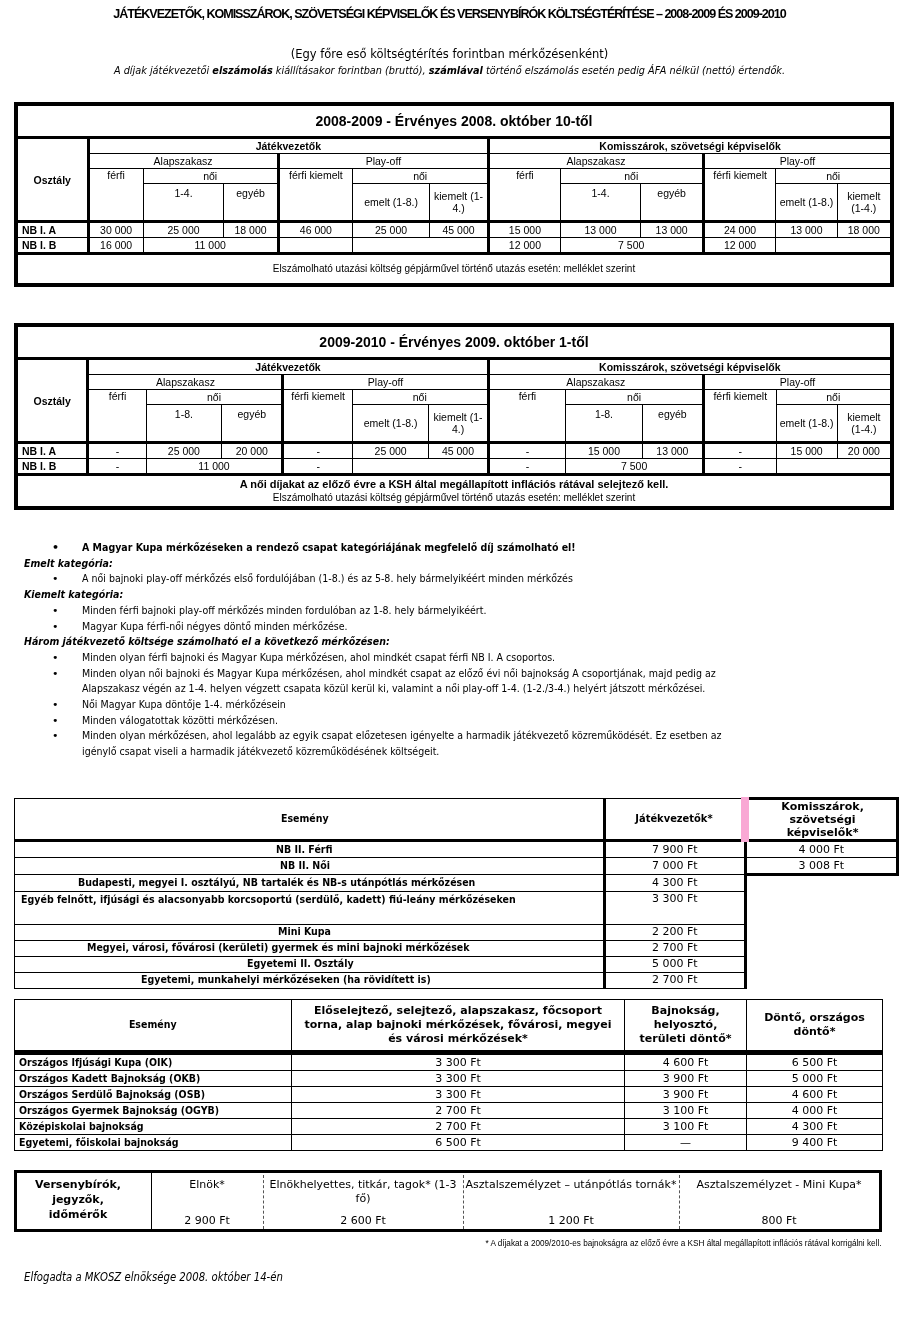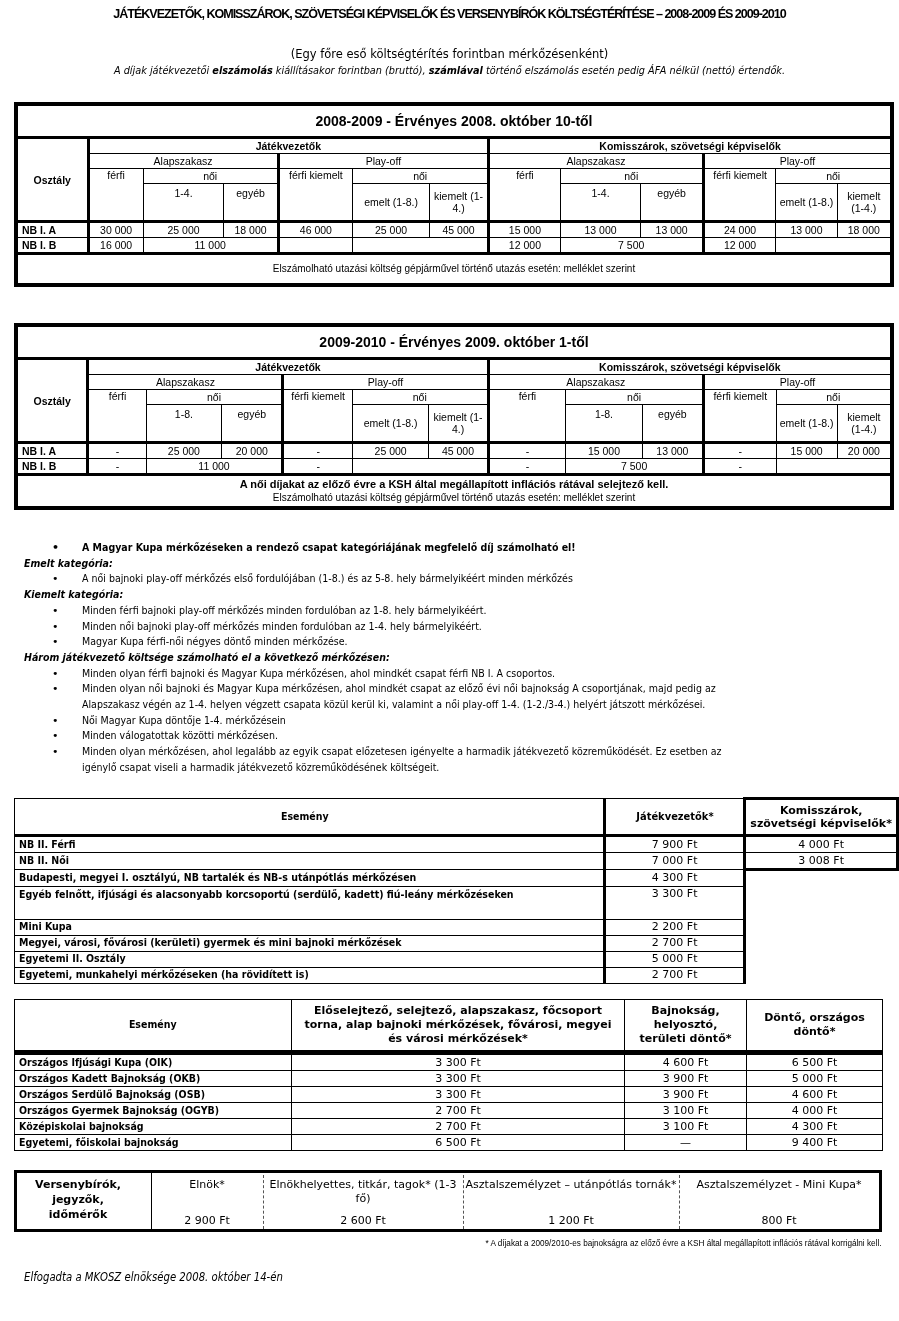"Minden női bajnoki play-off mérkőzés" li { html: <li><span>Minden női bajnoki play-off mérkőzés minden fordulóban az 1-4. hely bármelyikéért.</span></li> -> none }
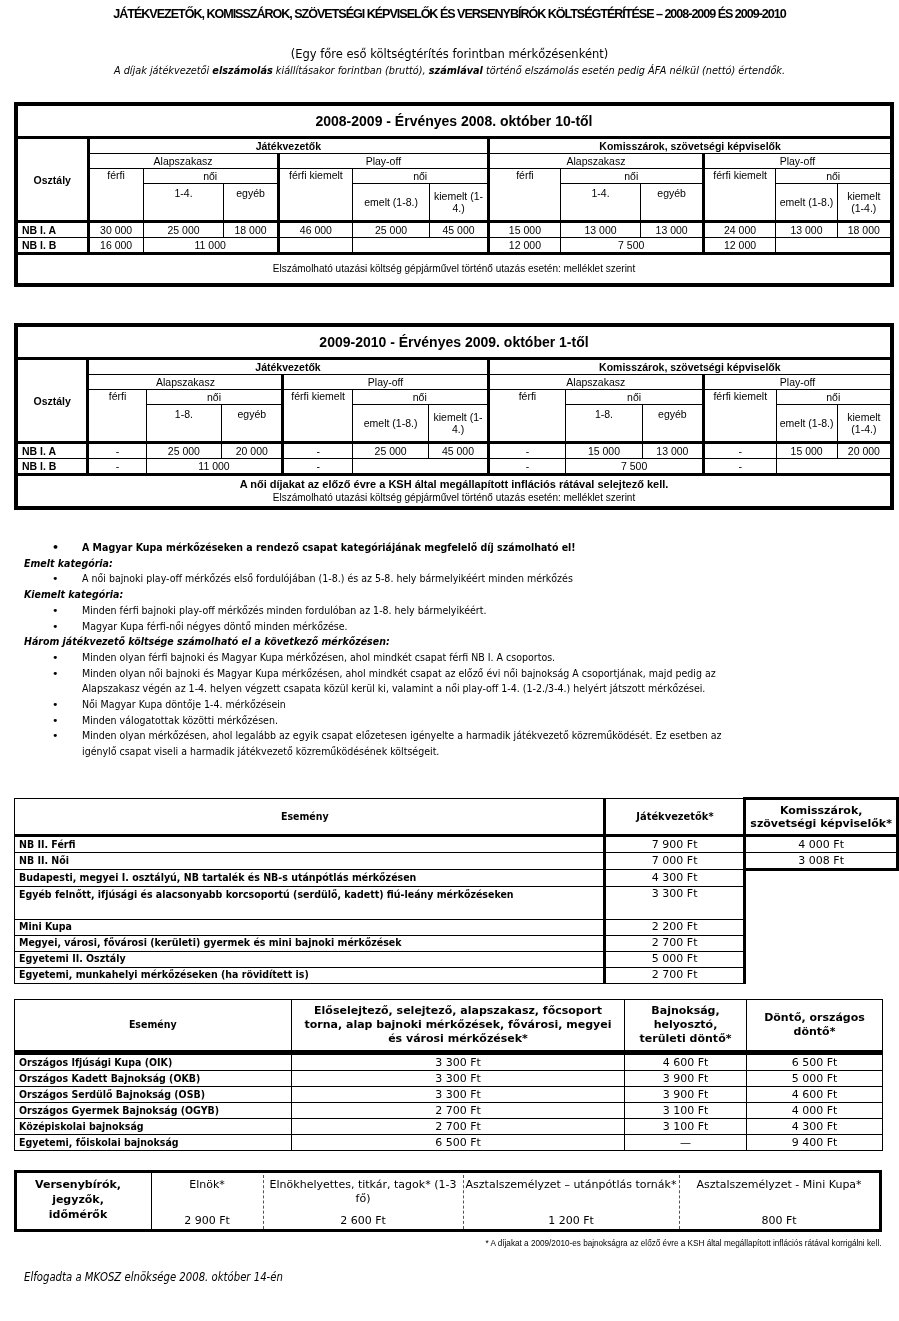"Komisszárok, szövetségi képviselők*" td.val2 { border-left: 3px solid #f9a8d4 -> 8px solid #f9a8d4 }
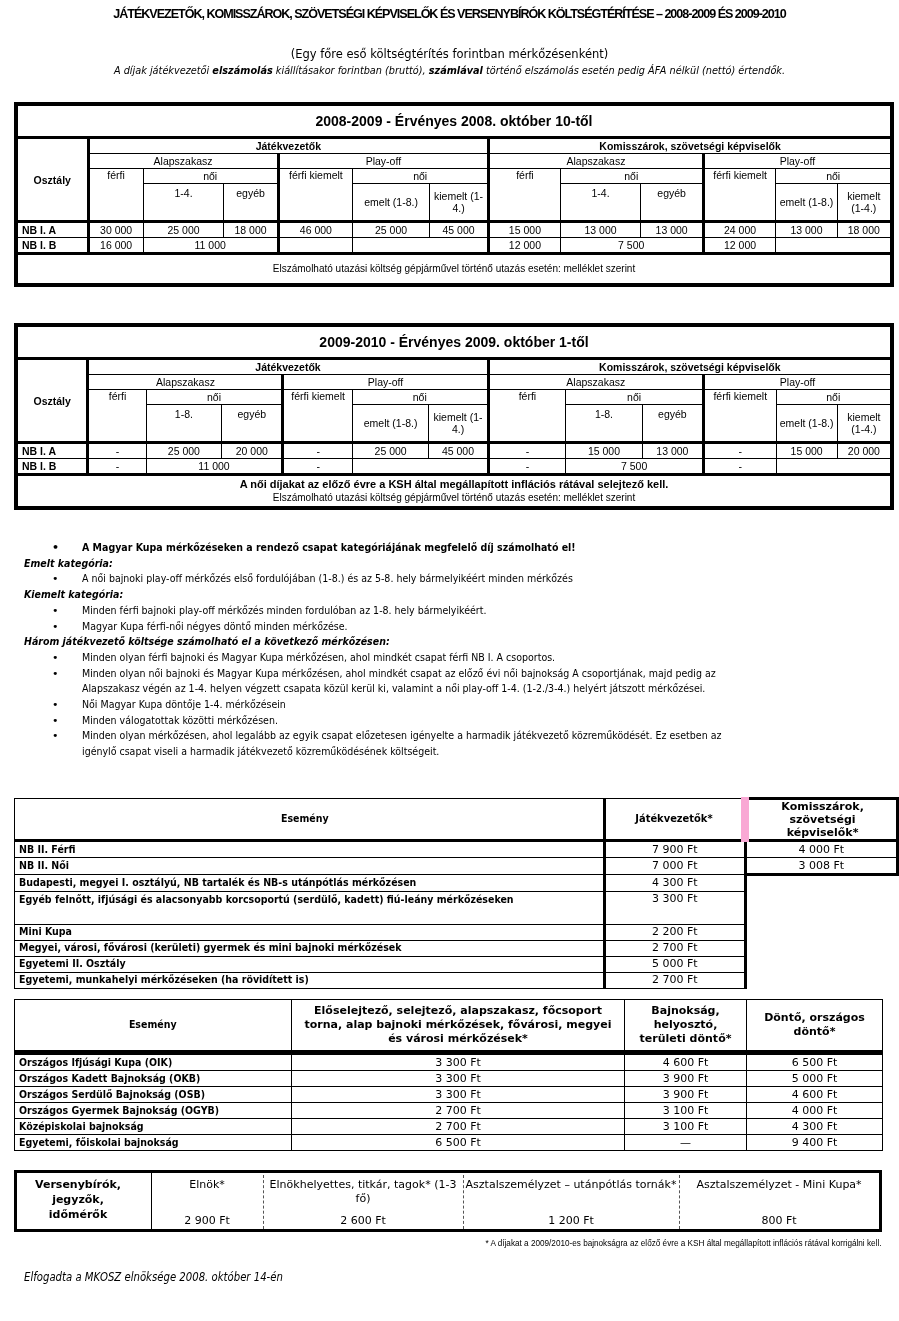"NB II. Férfi" .ev1 .name { text-align: none -> center }
